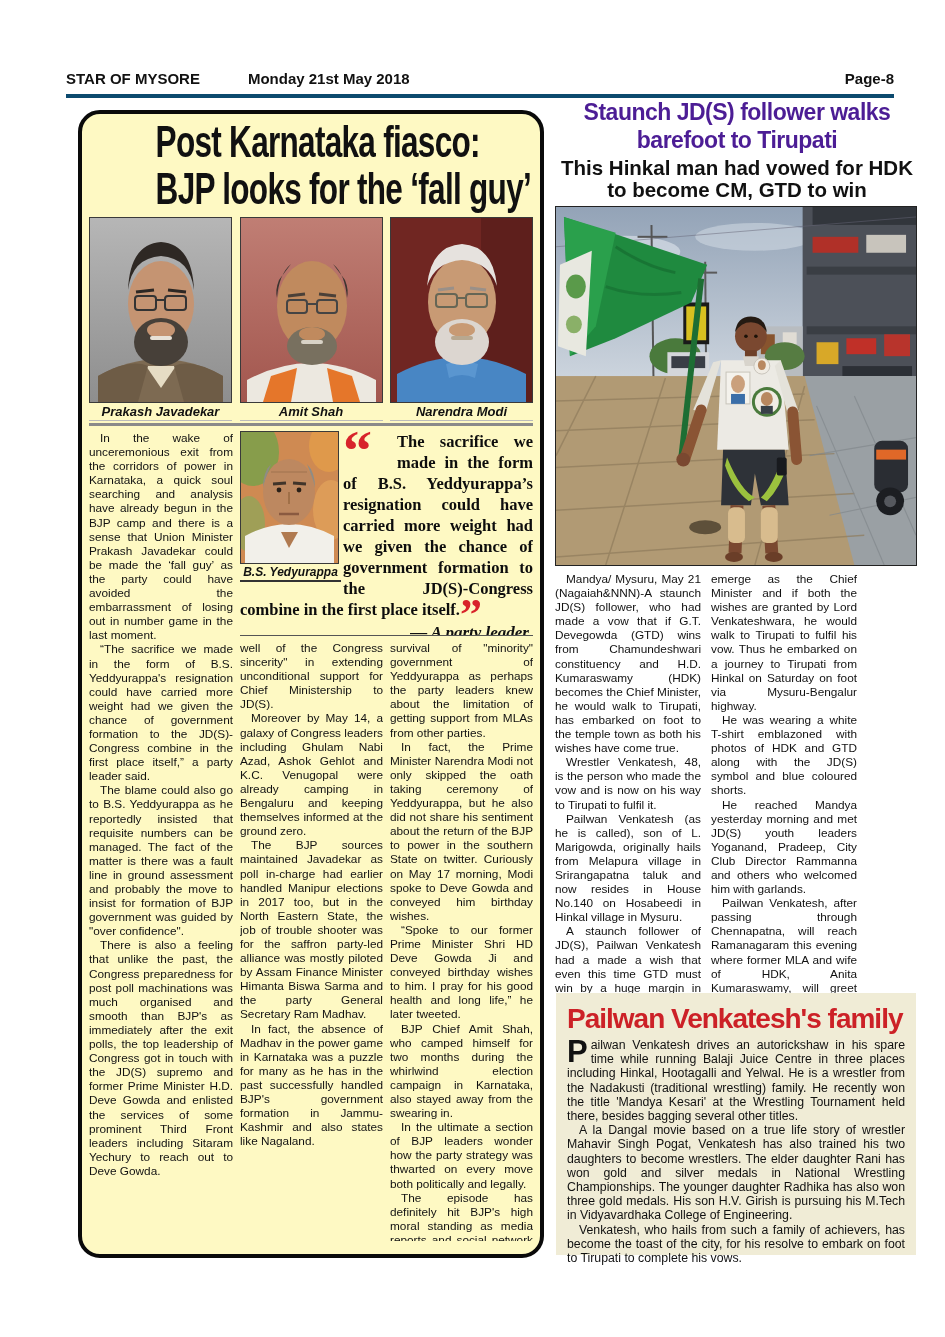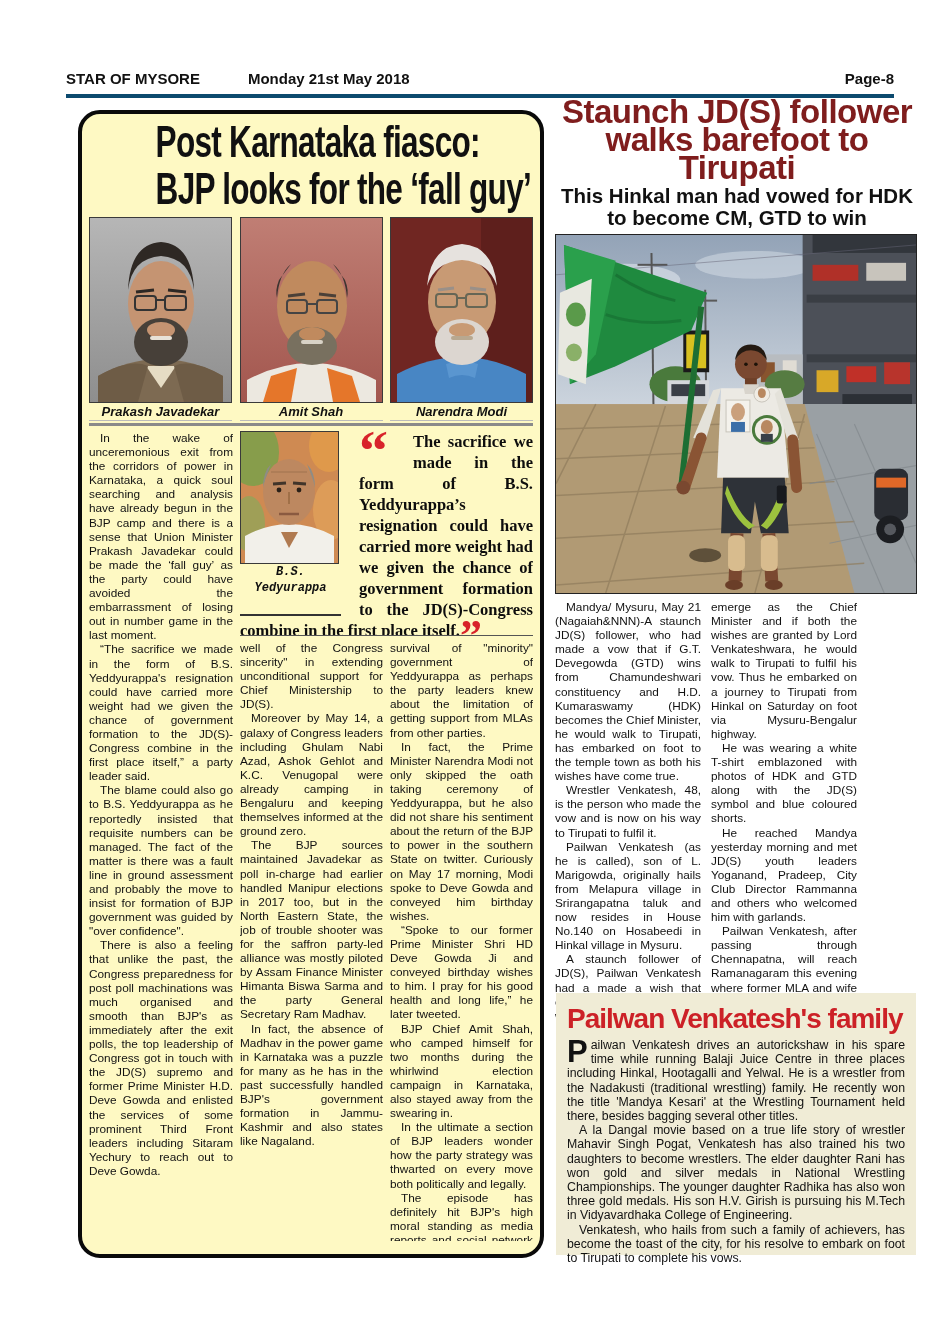"Staunch JD(S) follower walks barefoot" .rhead { color: #7f1d1d -> #4c1d95; font-size: 33px -> 23px }
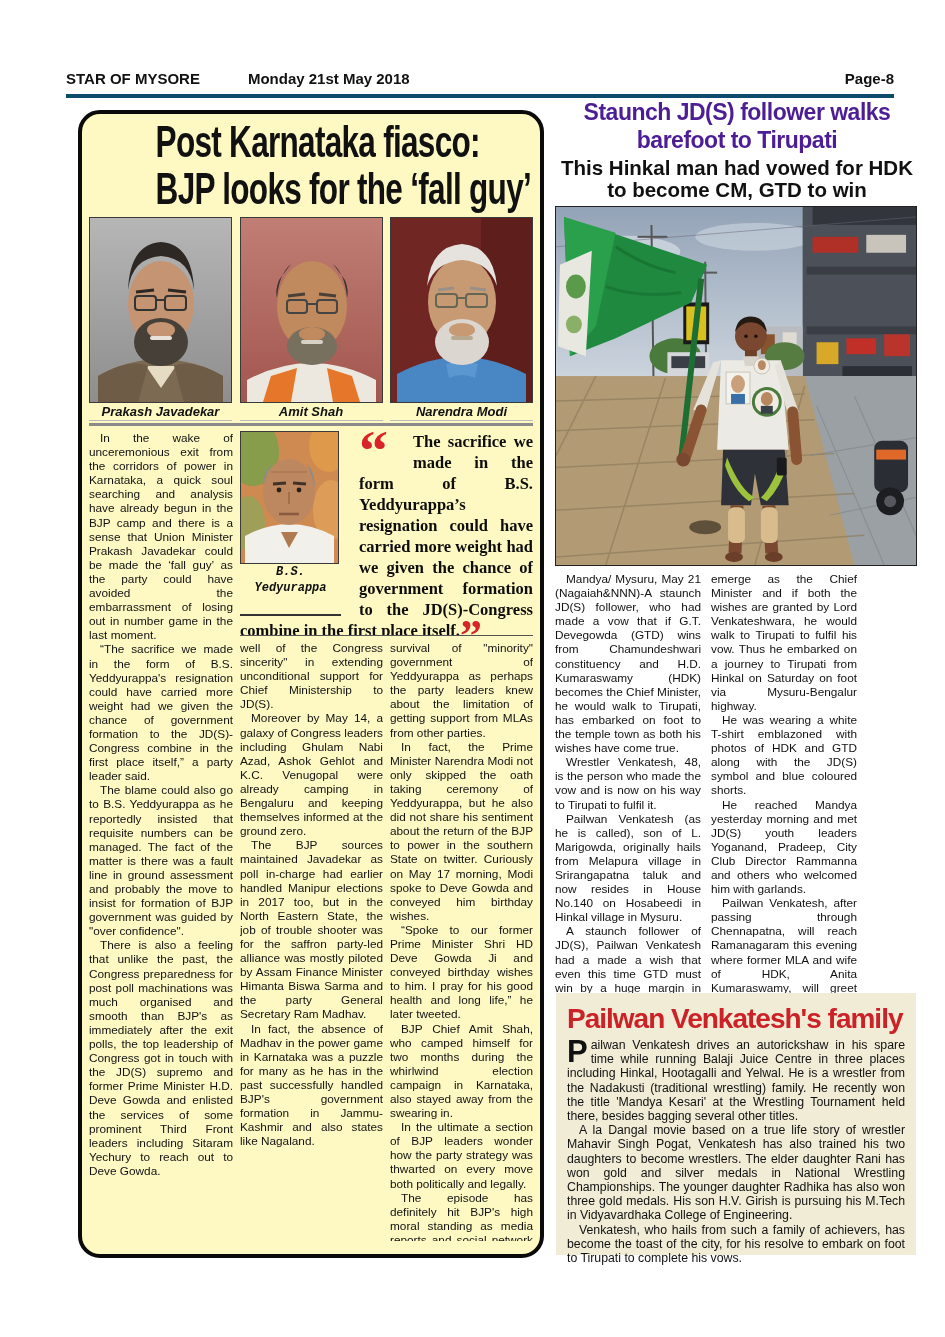"B.S. Yedyurappa" .qfig { font-family: Liberation Mono, monospace -> none; margin-right: 18px -> 2px; padding-bottom: 18px -> 0 }
